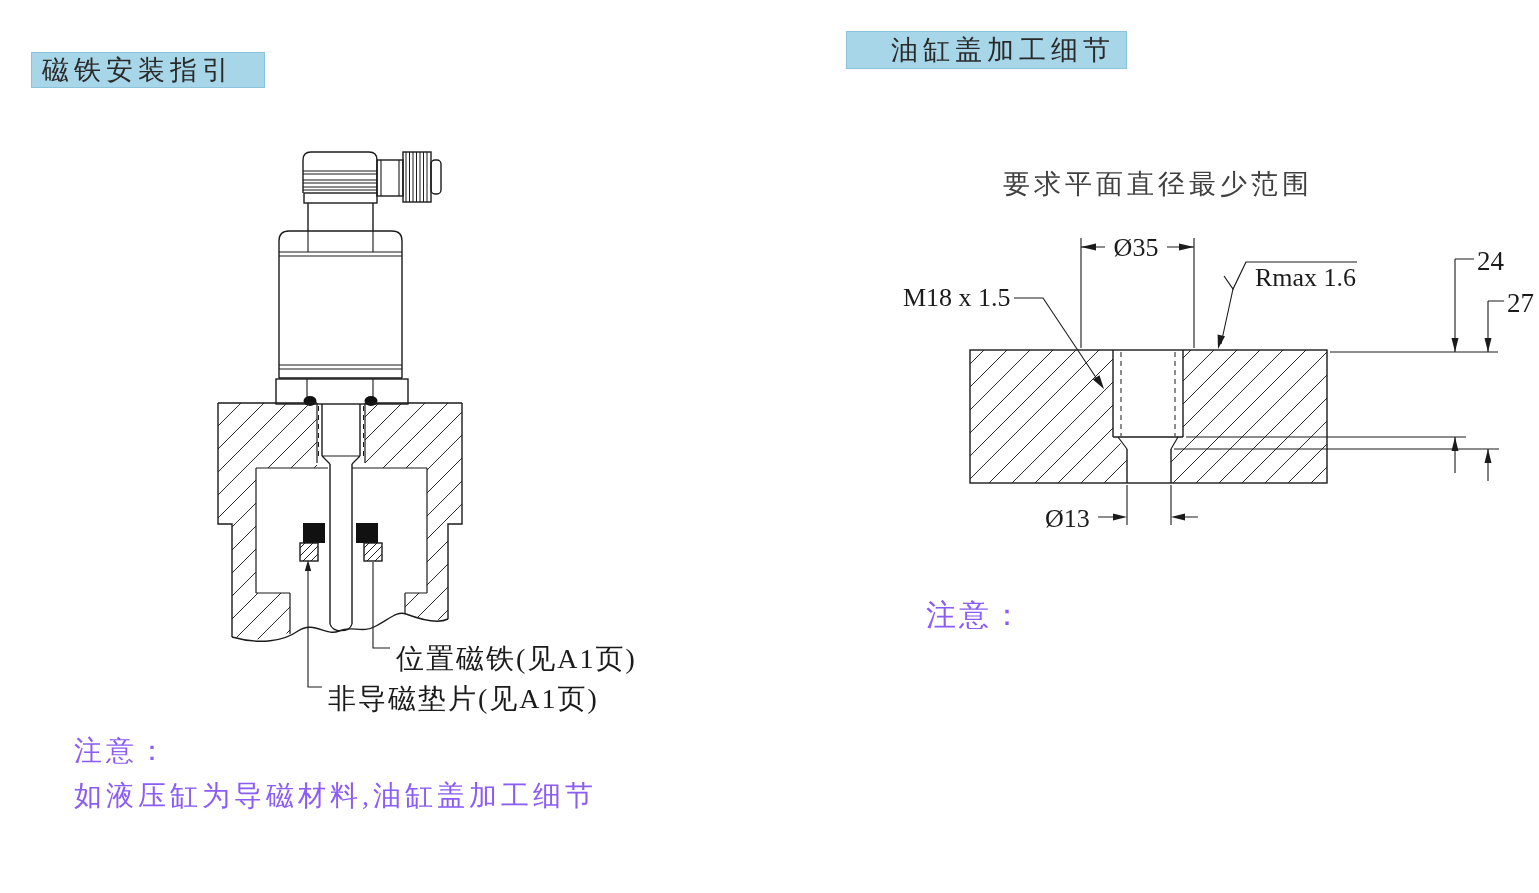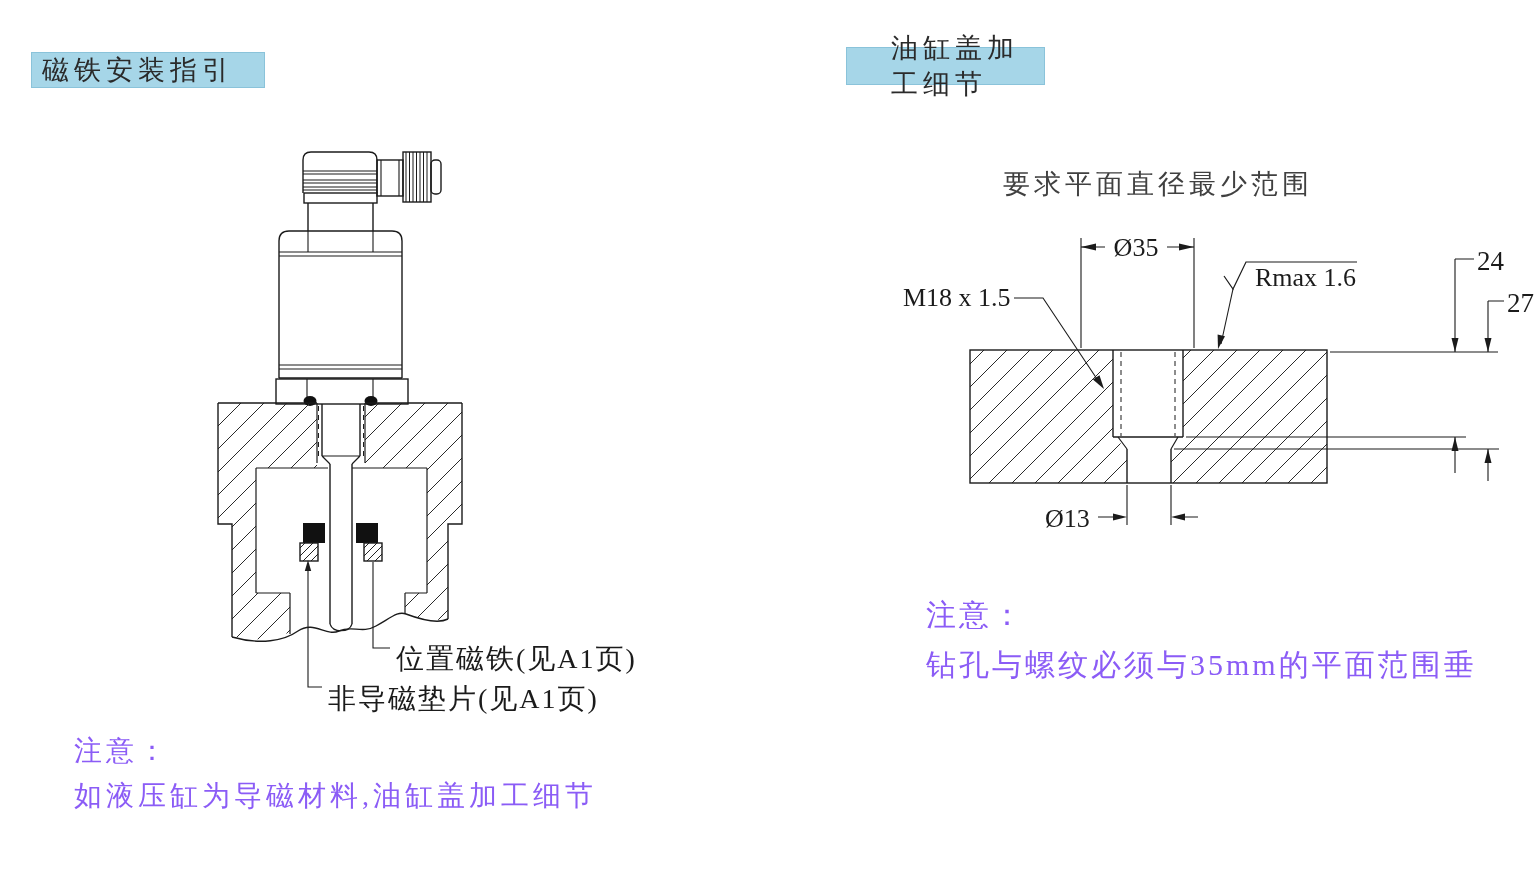"油缸盖加工细节" #hdr-right { top: 47px -> 31px; width: 199px -> 281px }
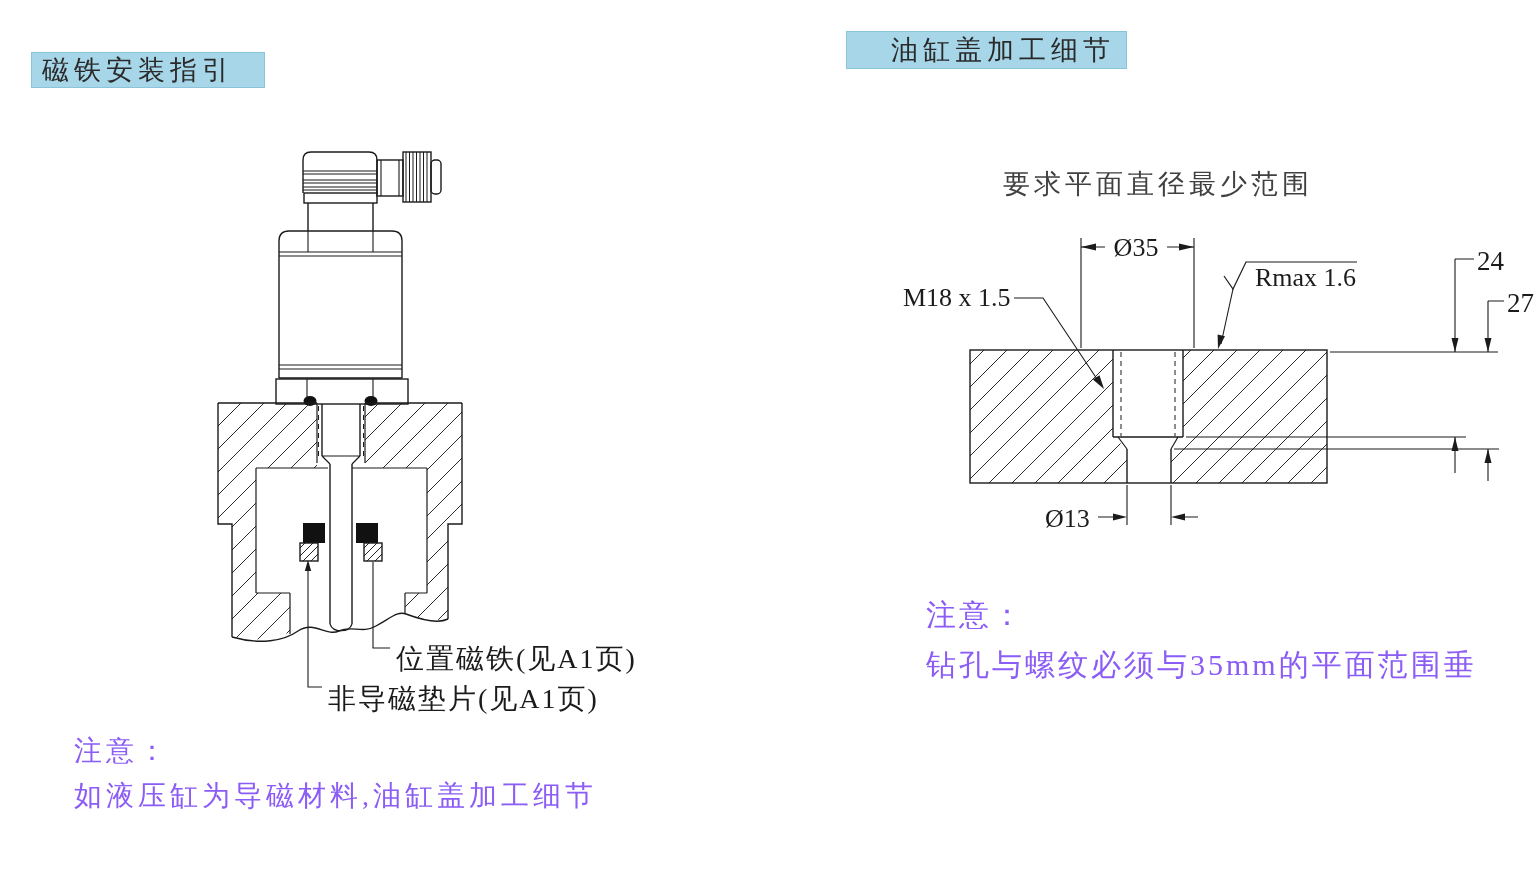"钻孔与螺纹必须与35mm的平面范围垂" div { html: <div>钻孔与螺纹必须与35mm的平面范围垂</div> -> none }
